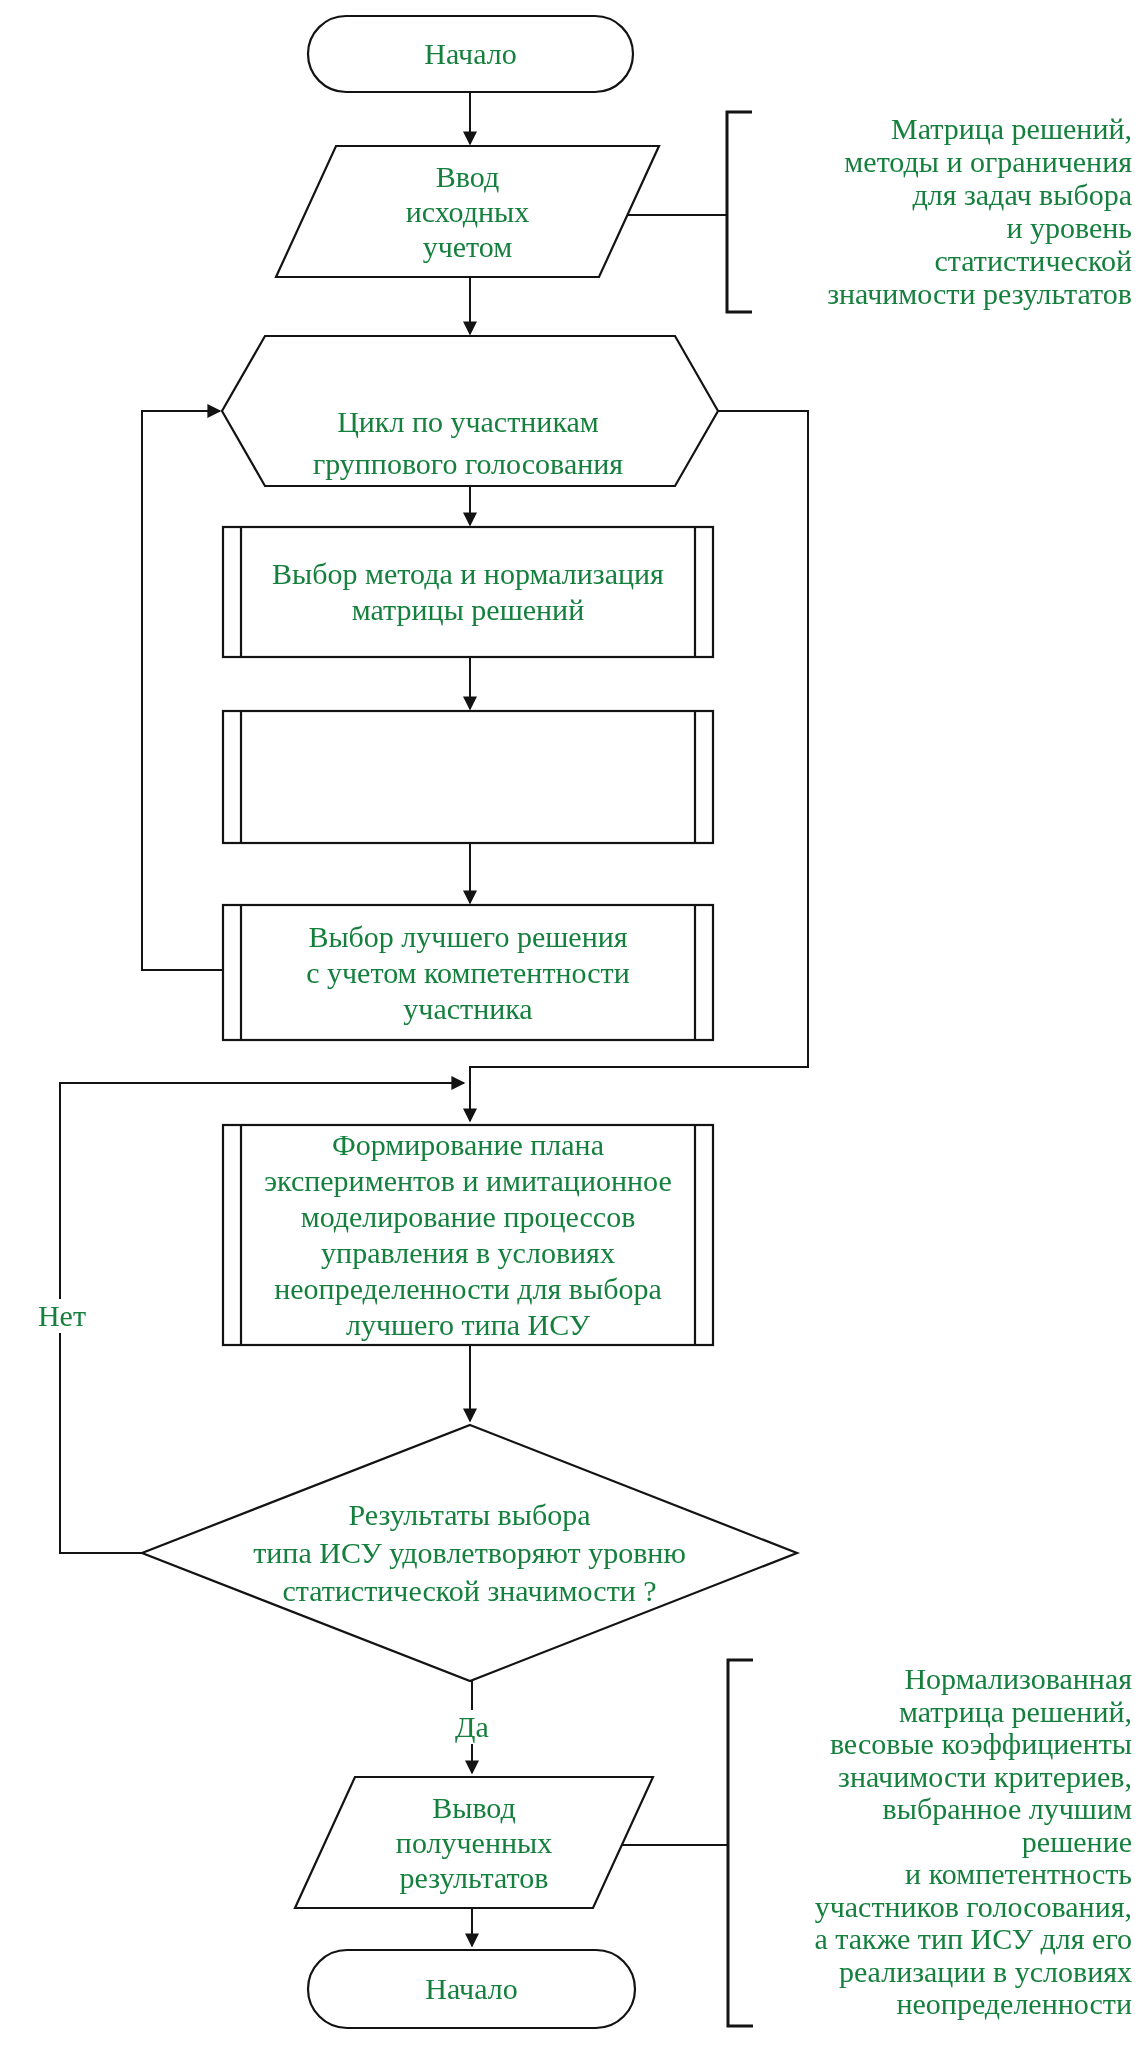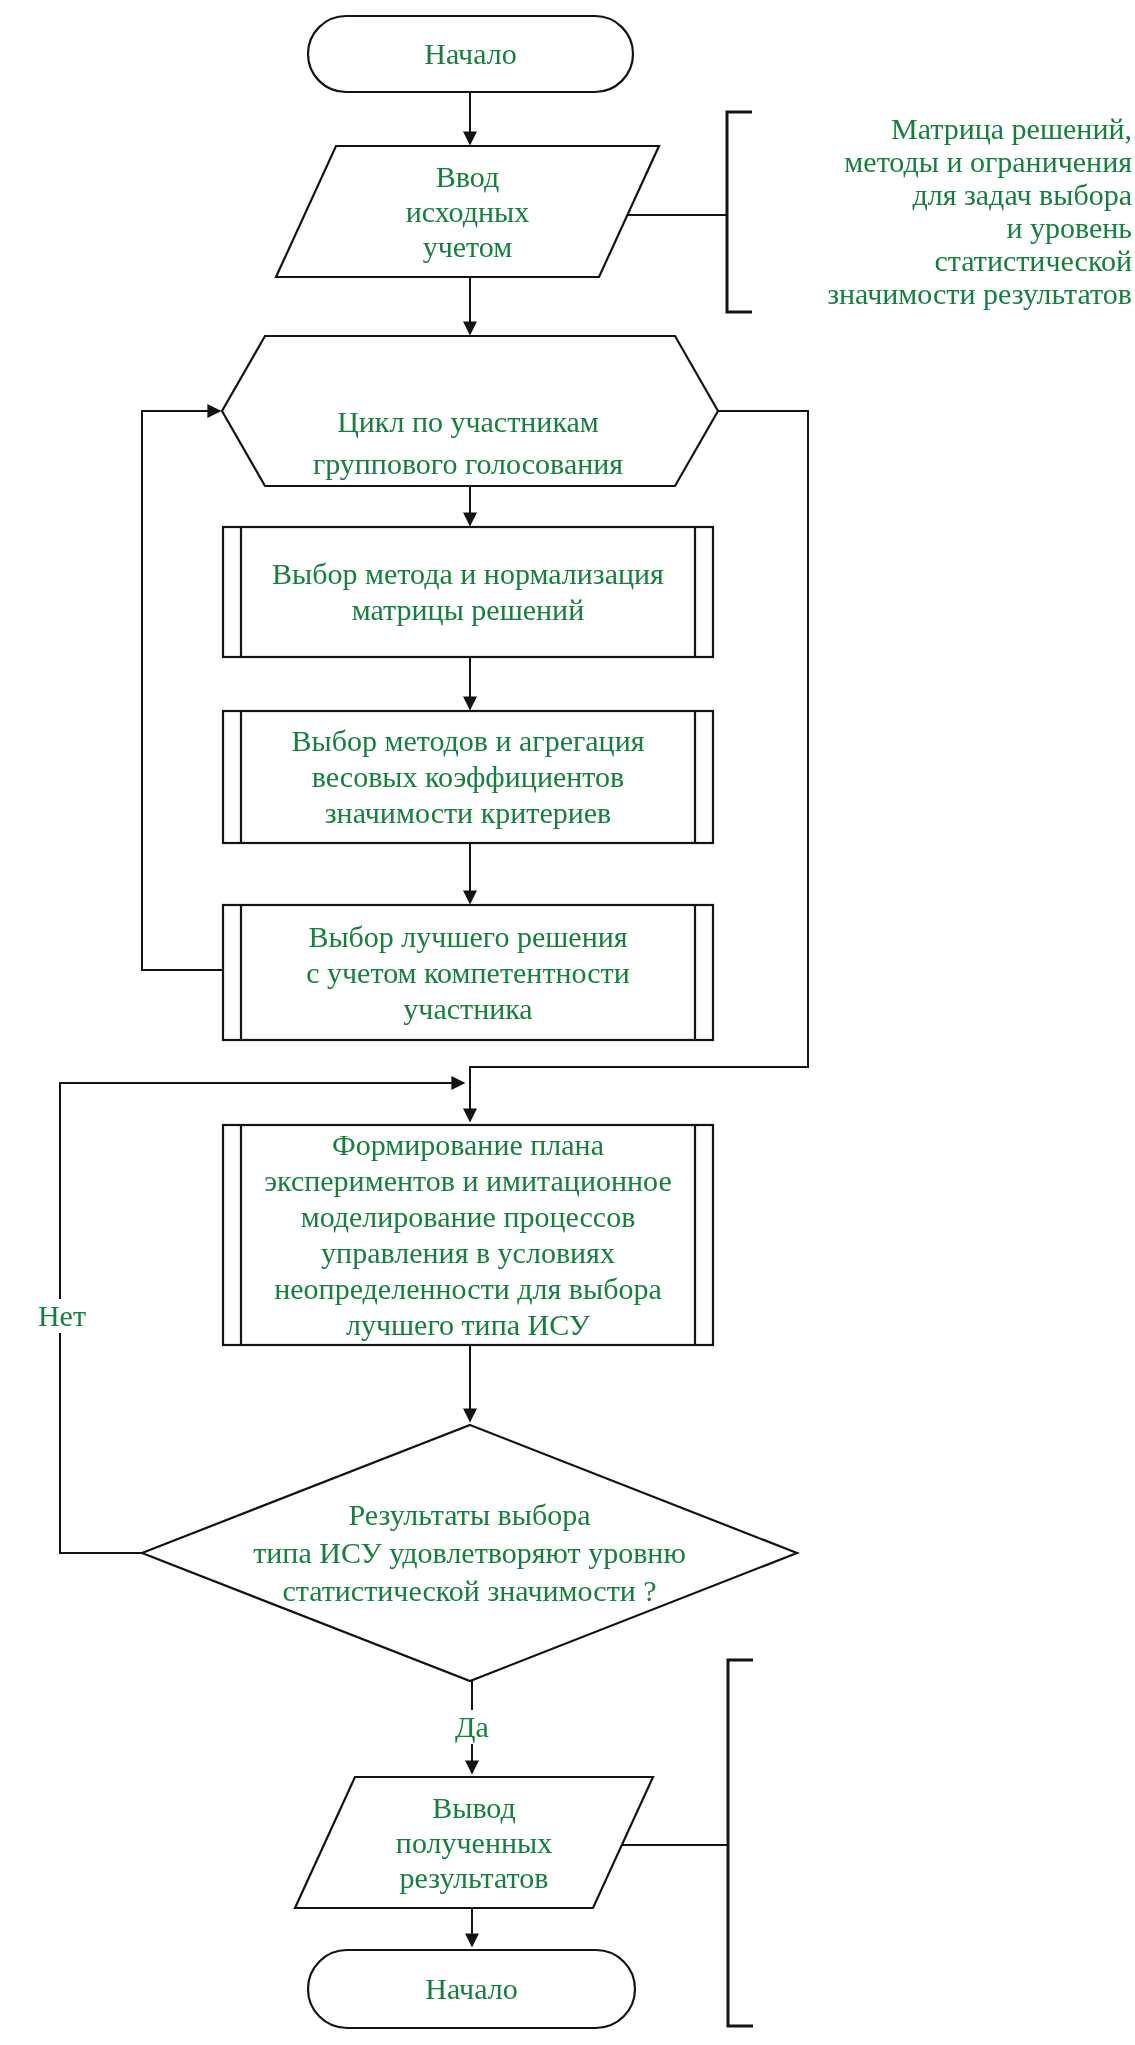"Выбор методов и агрегация" div.lbl { html: <div>Выбор методов и агрегация весовых коэффициентов значимости критериев</div> -> none }
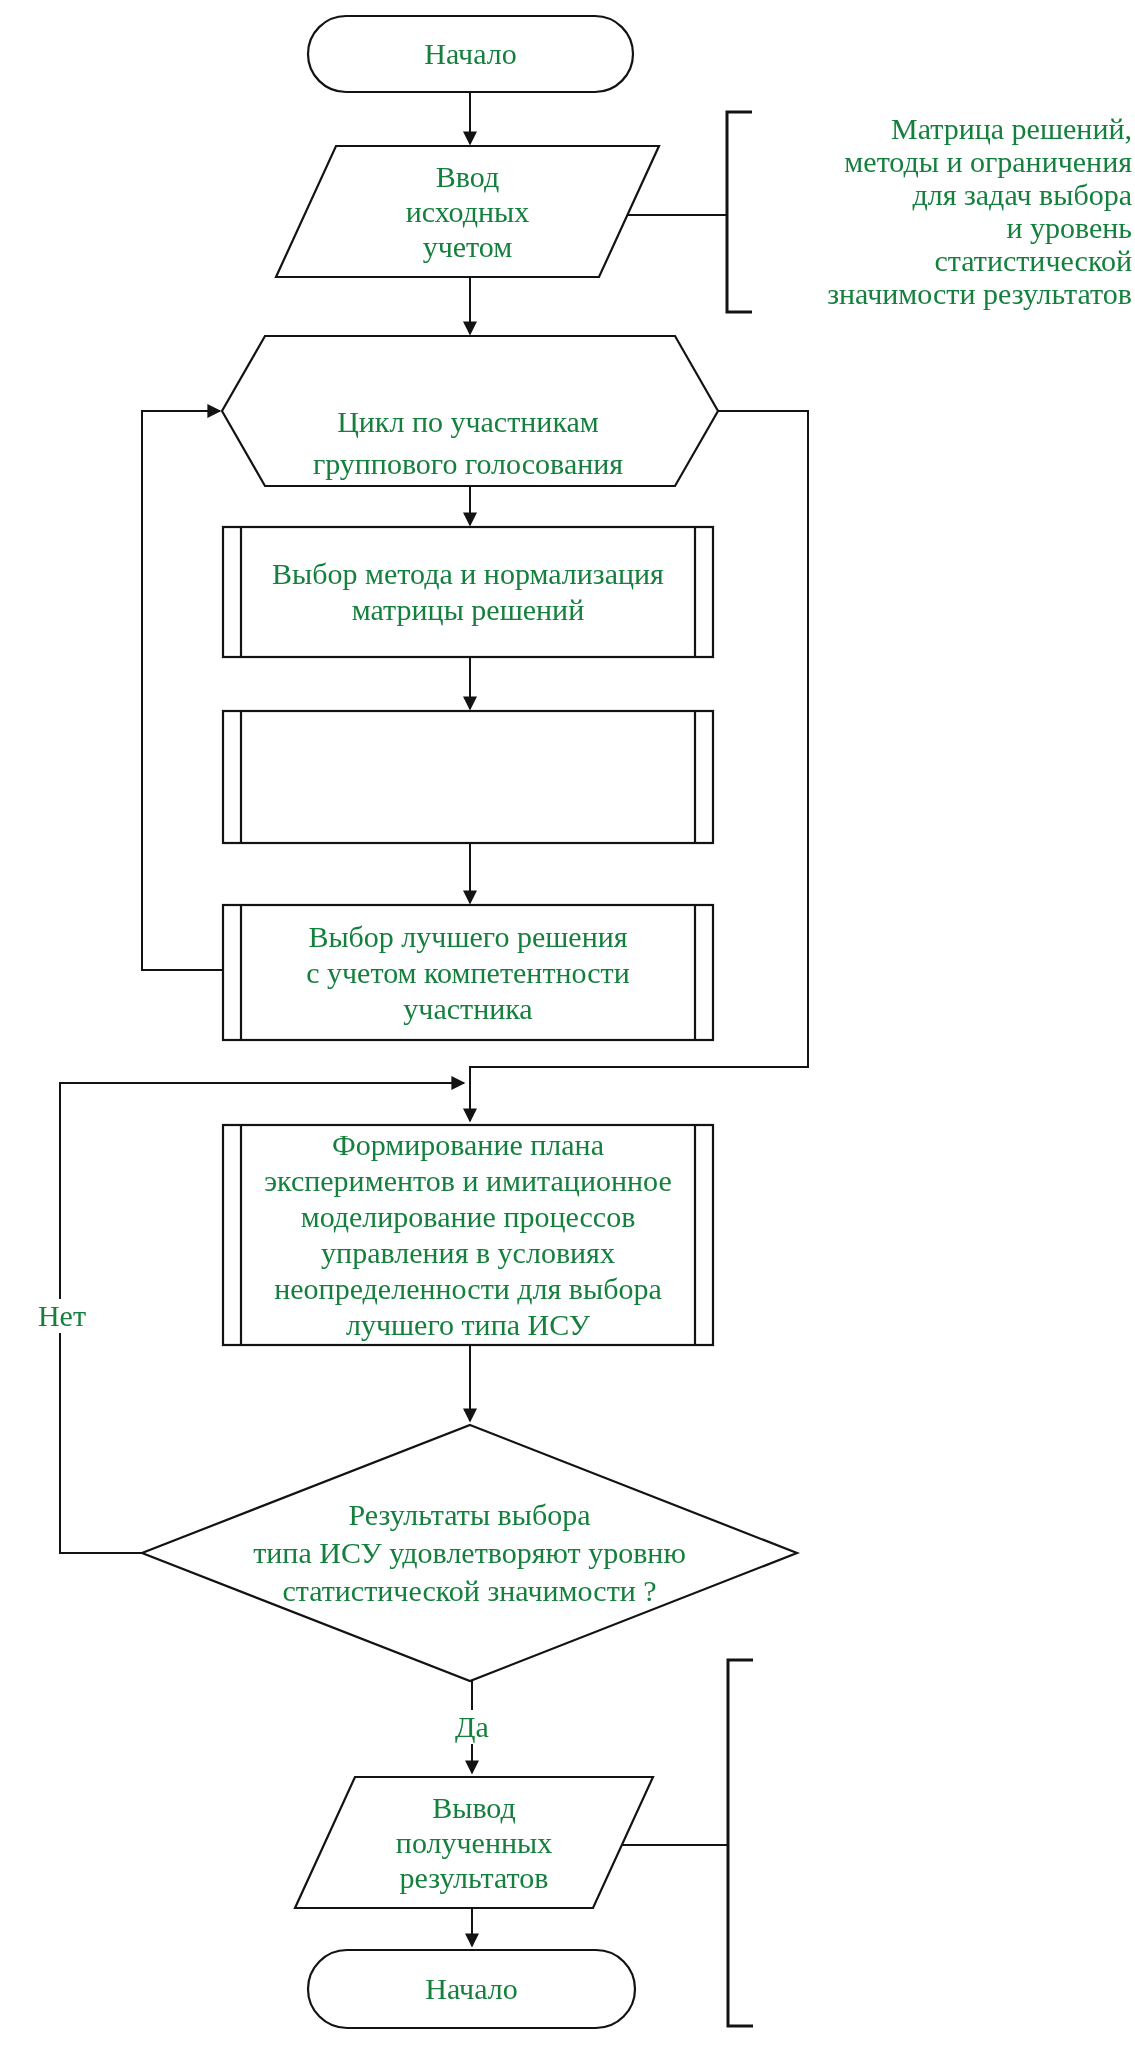"Нормализованная" div.note { html: none -> <div>Нормализованная матрица решений, весовые коэффициенты значимости критериев, выбранное лучшим решение и компетентность участников голосования, а также тип ИСУ для его реализации в условиях неопределенности</div> }
